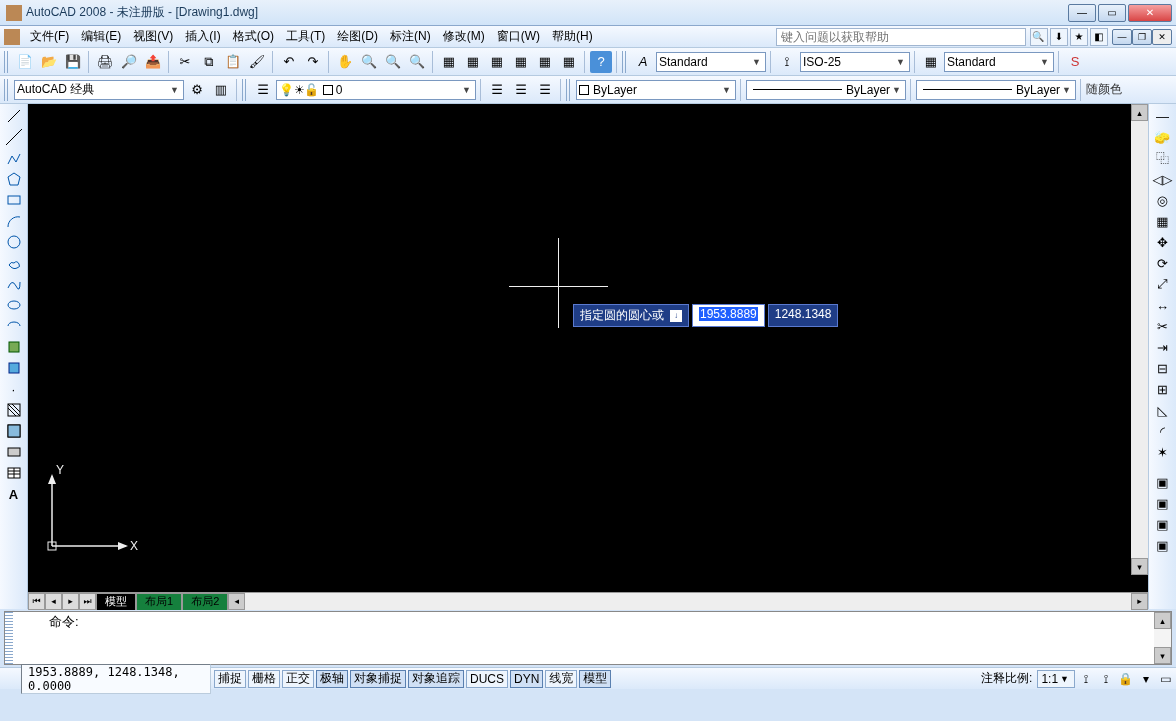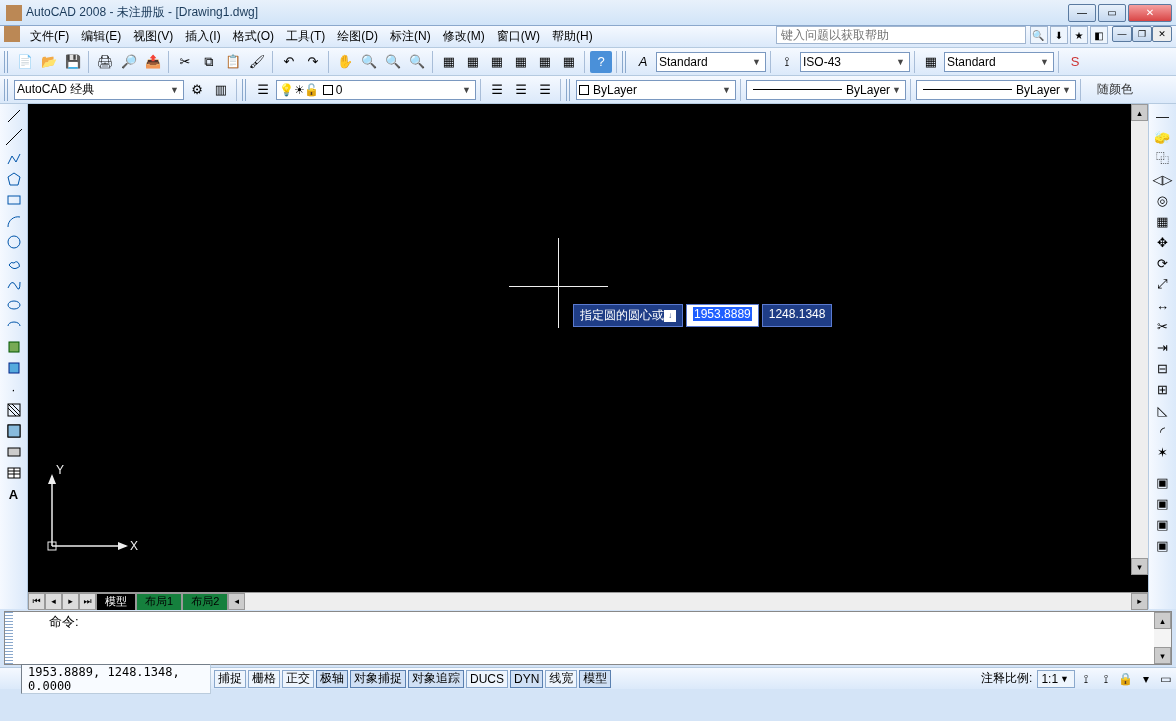"文件(F)" .menubar { align-items: none -> center }
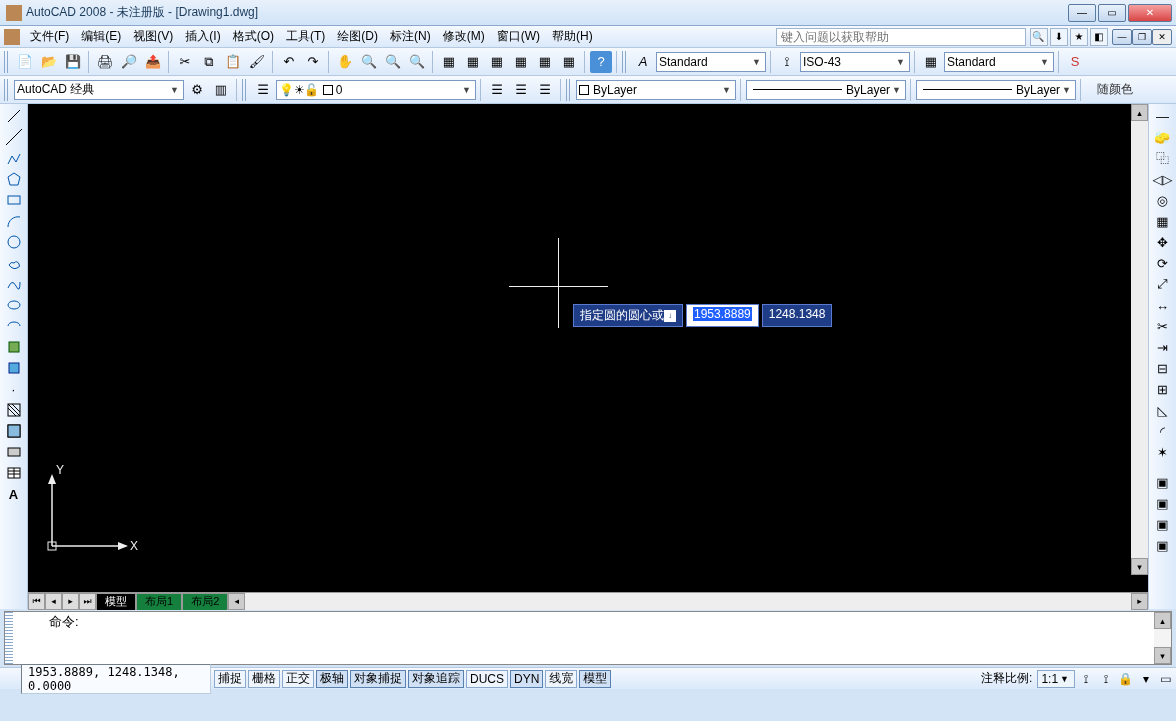"ISO-43" span { text: ISO-43 -> ISO-25 }
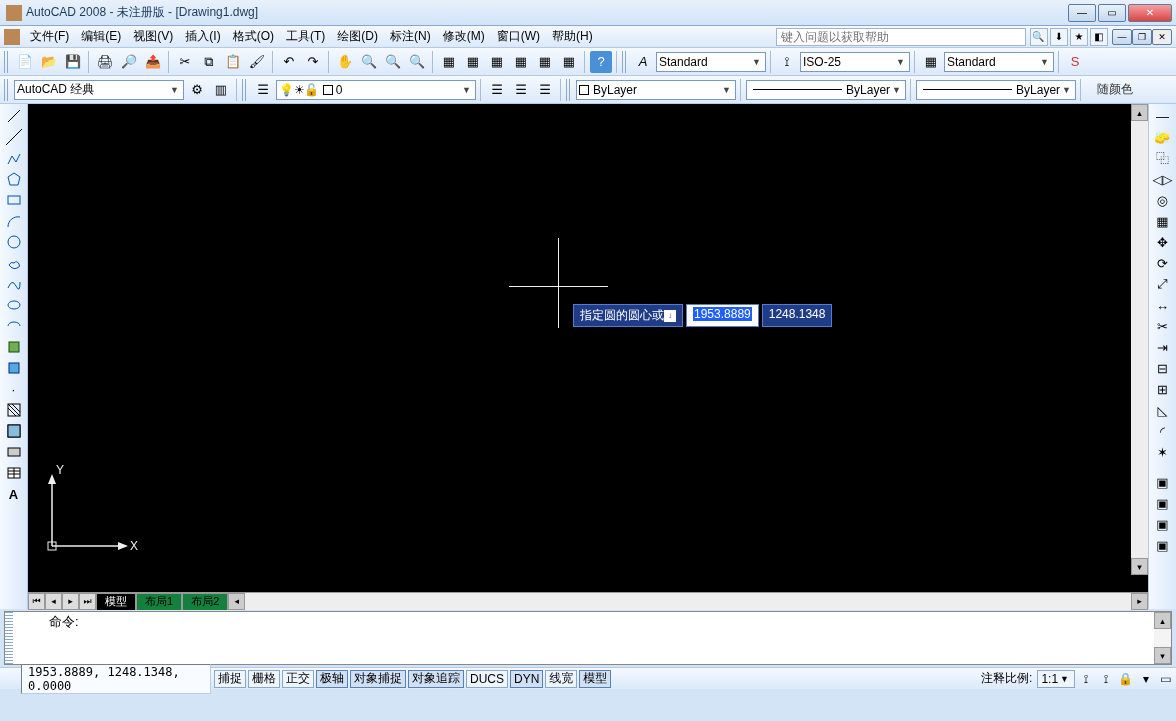"随颜色" .prop-label { text-align: center -> left }
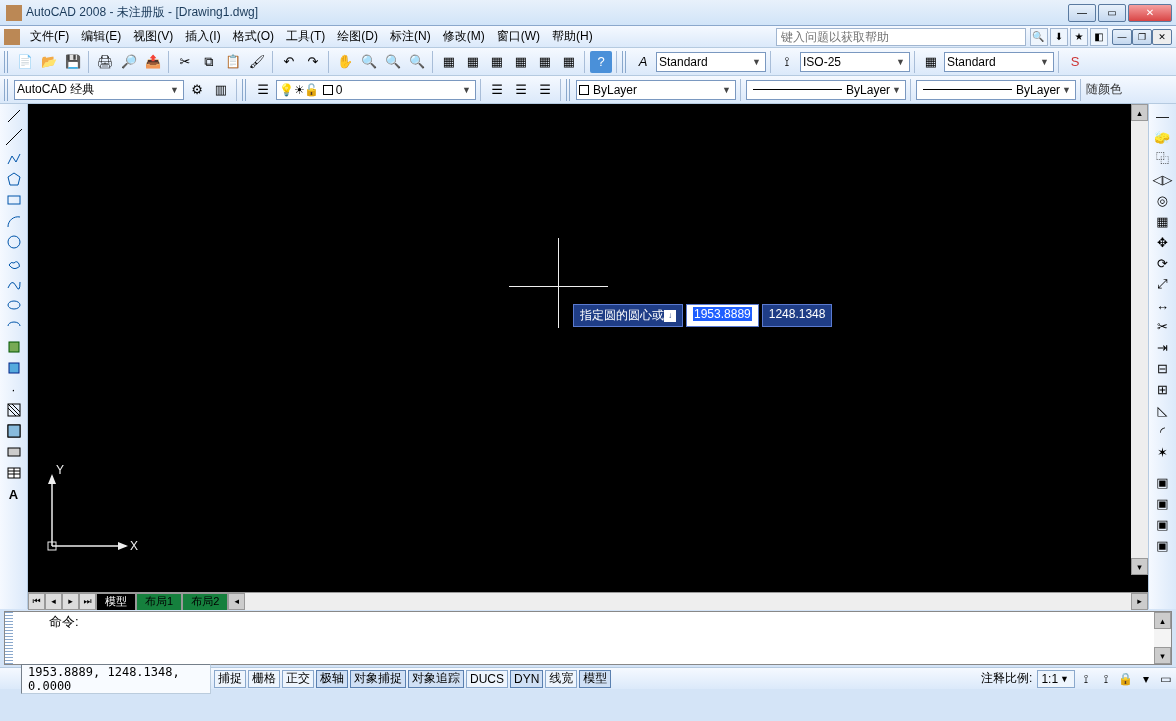"指定圆的圆心或" .dyn-box { gap: 0 -> 6px }
